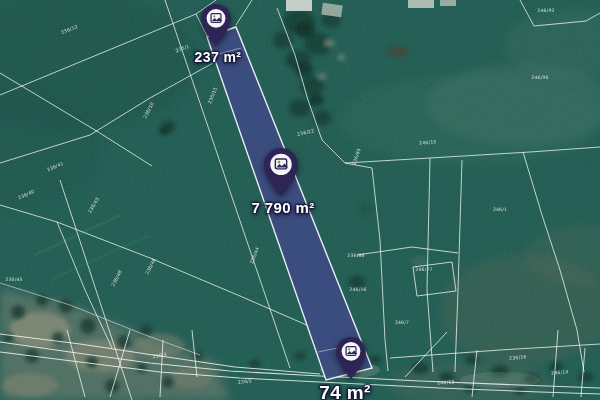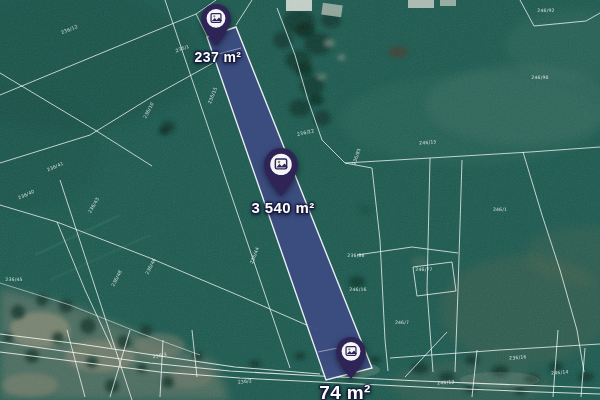"3 540 m²" div.area-label { text: 3 540 -> 7 790 }
